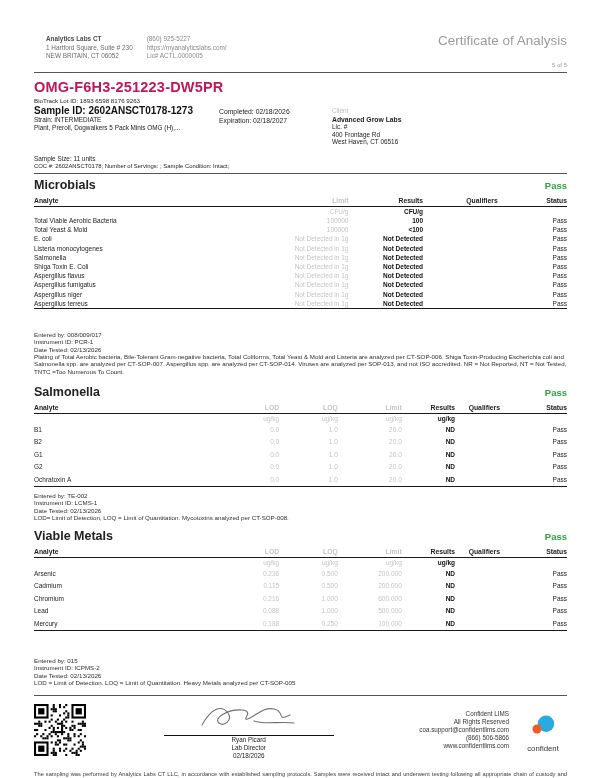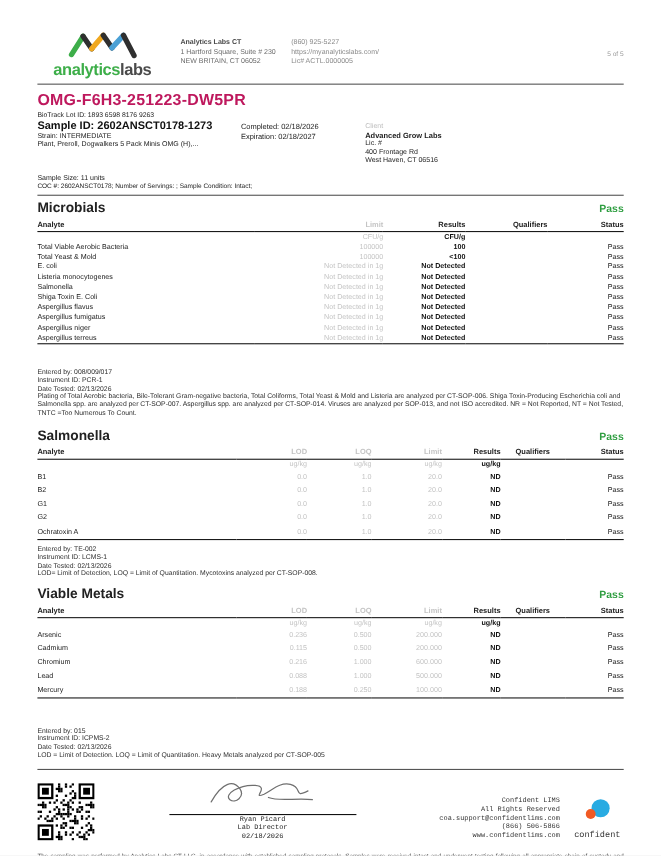"Certificate of Analysis" div.coa-title { html: none -> <div>Certificate of Analysis</div> }
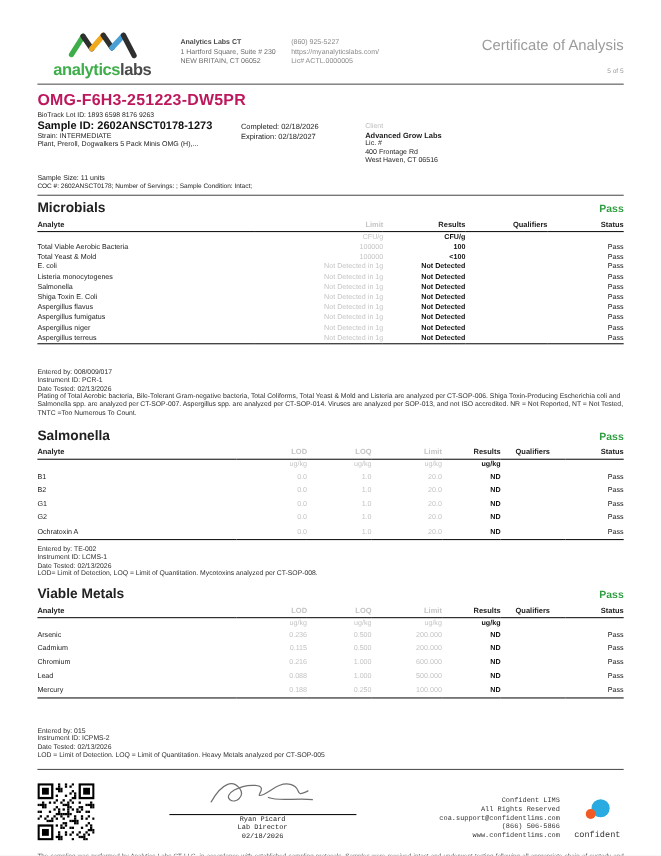"analyticslabs" div.logo-block { html: <div> <svg> <path></path> <path></path> <path></path> <path></path> <path></path> <path></path> </svg> <div><span>analytics</span><span>labs</span></div> </div> -> none }
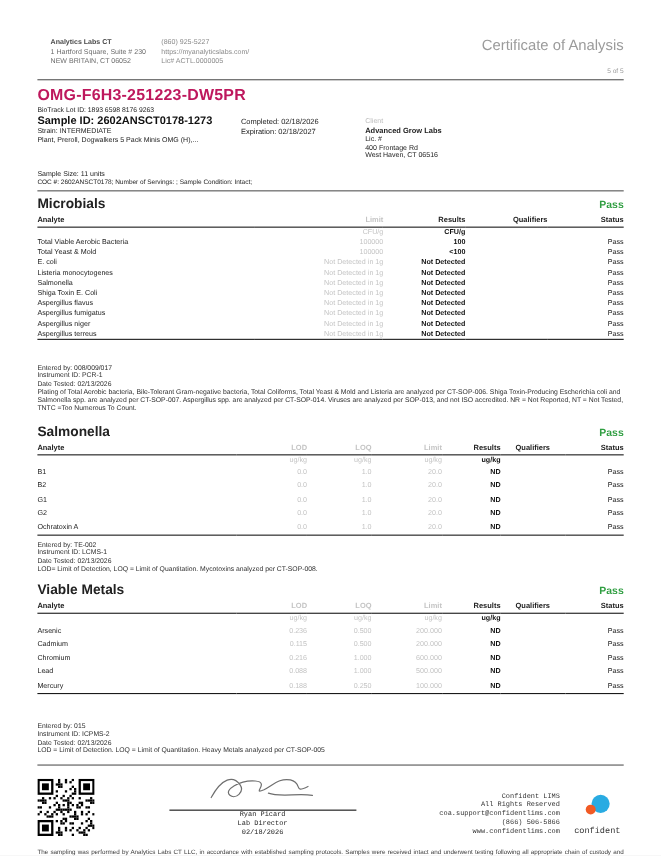"confident" .footer { align-items: flex-end -> center; font-family: Liberation Mono, monospace -> none }
